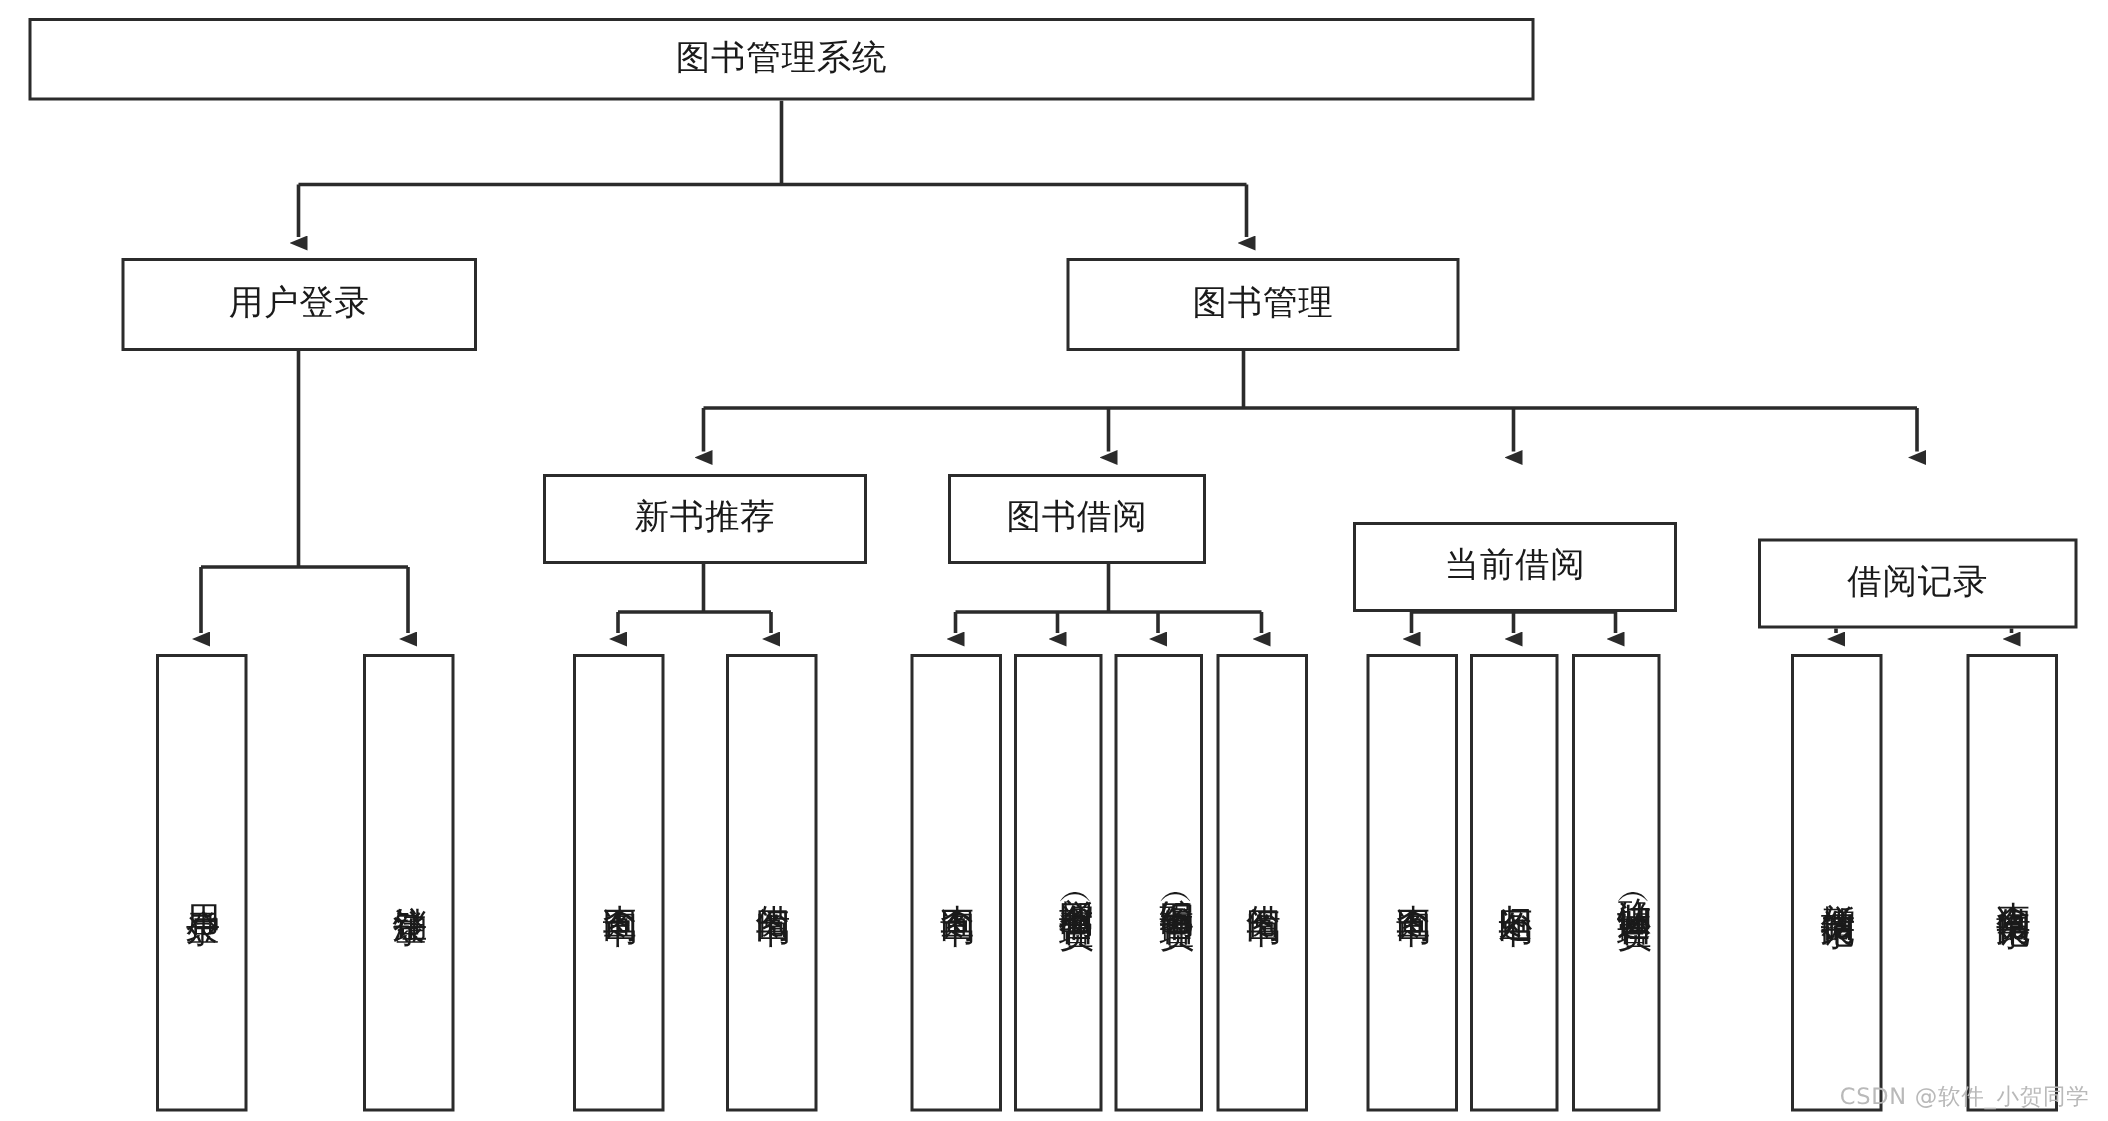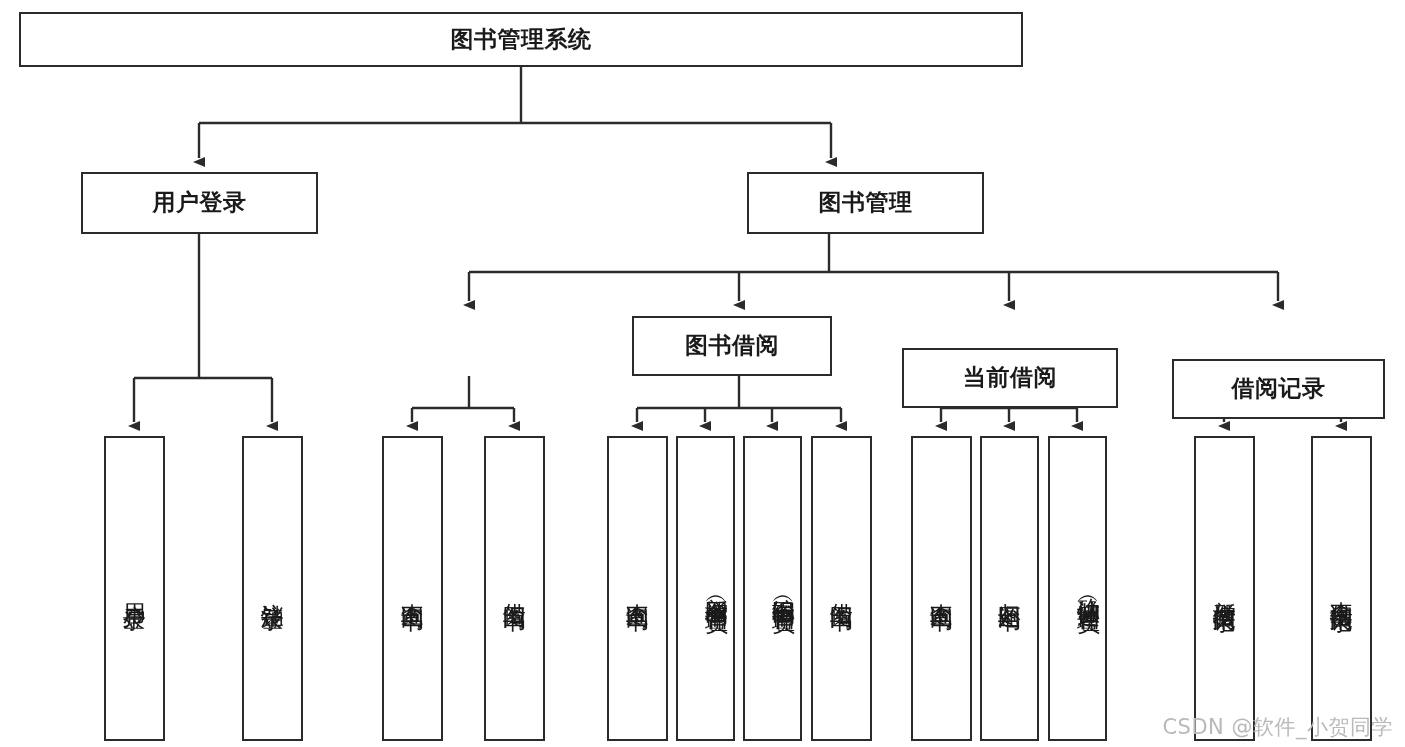"图书管理系统" .node.h { font-weight: bold -> none }
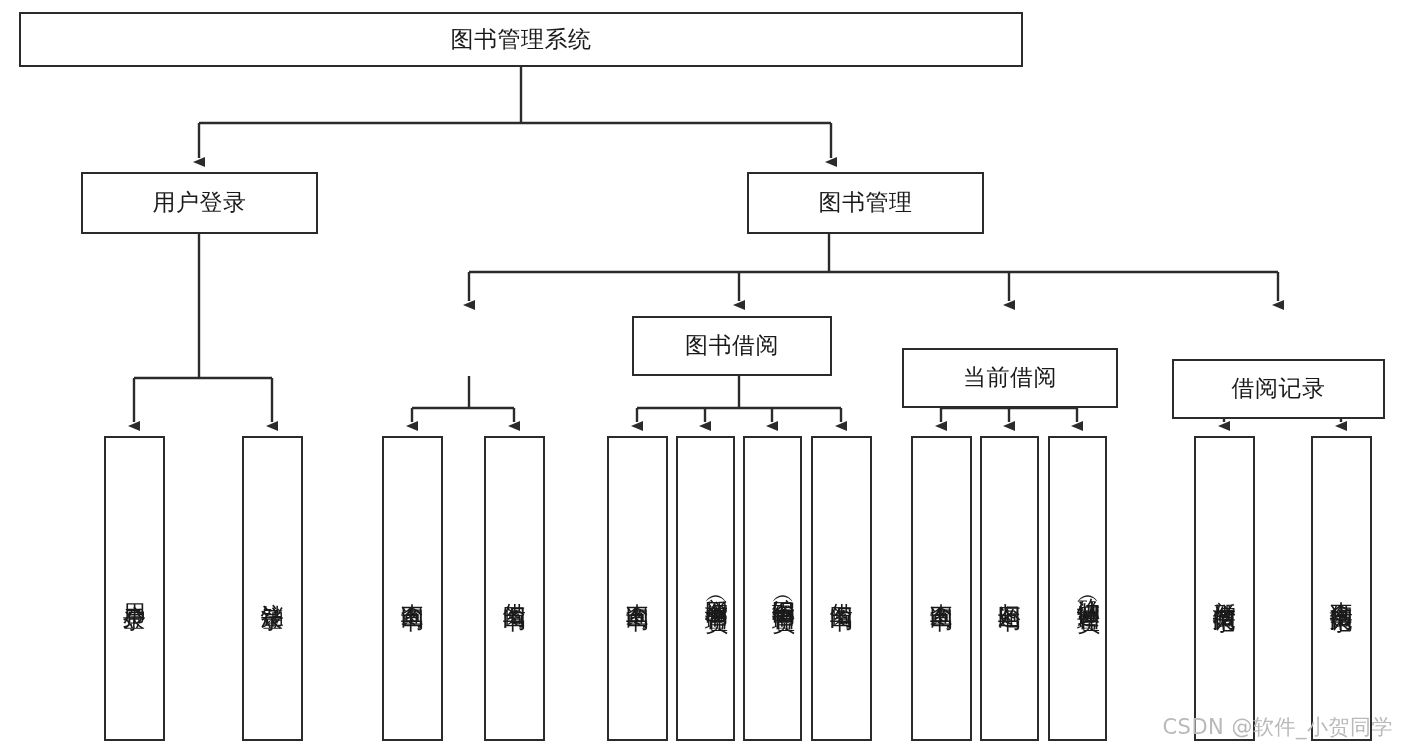"图书管理" div.node { margin-left: 36px -> none; width: 237px -> 262px }
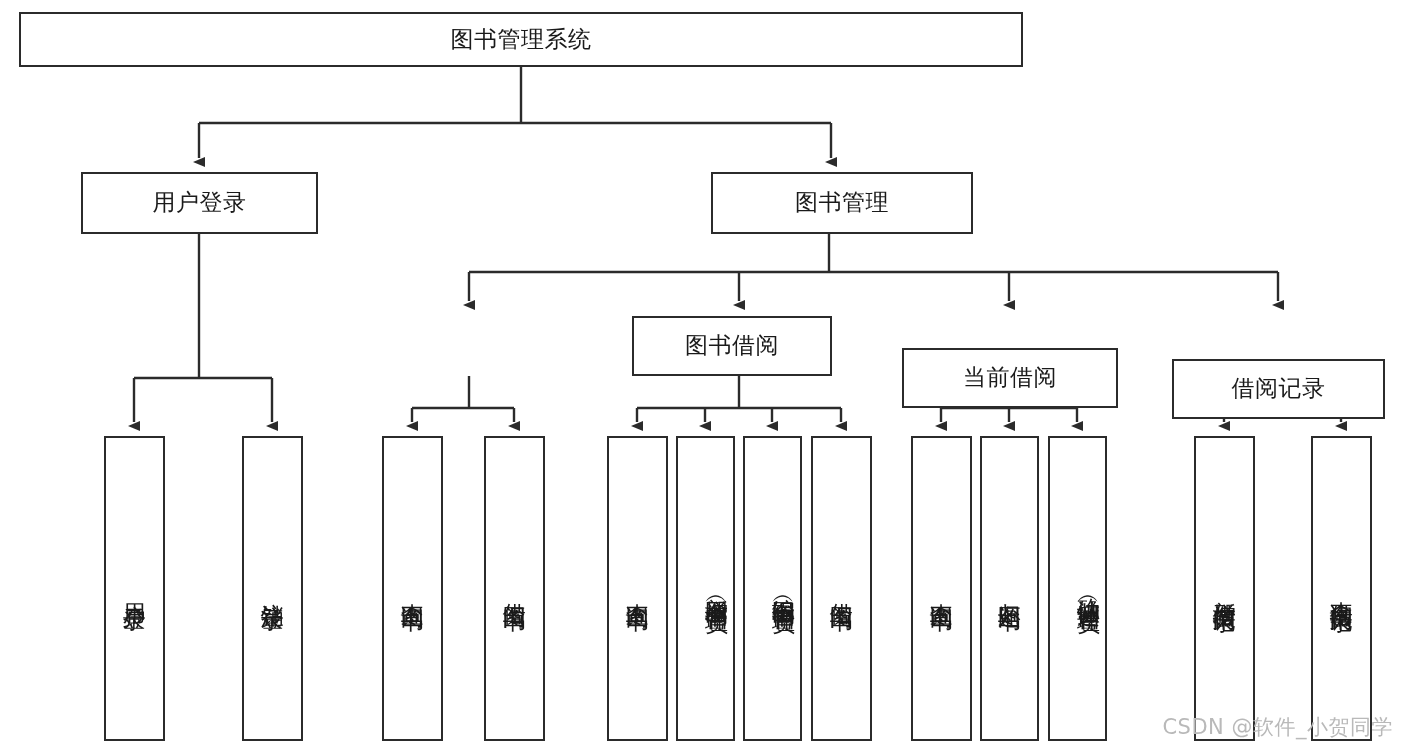"新书推荐" div.node { html: none -> <div> <span>新书推荐</span> </div> }
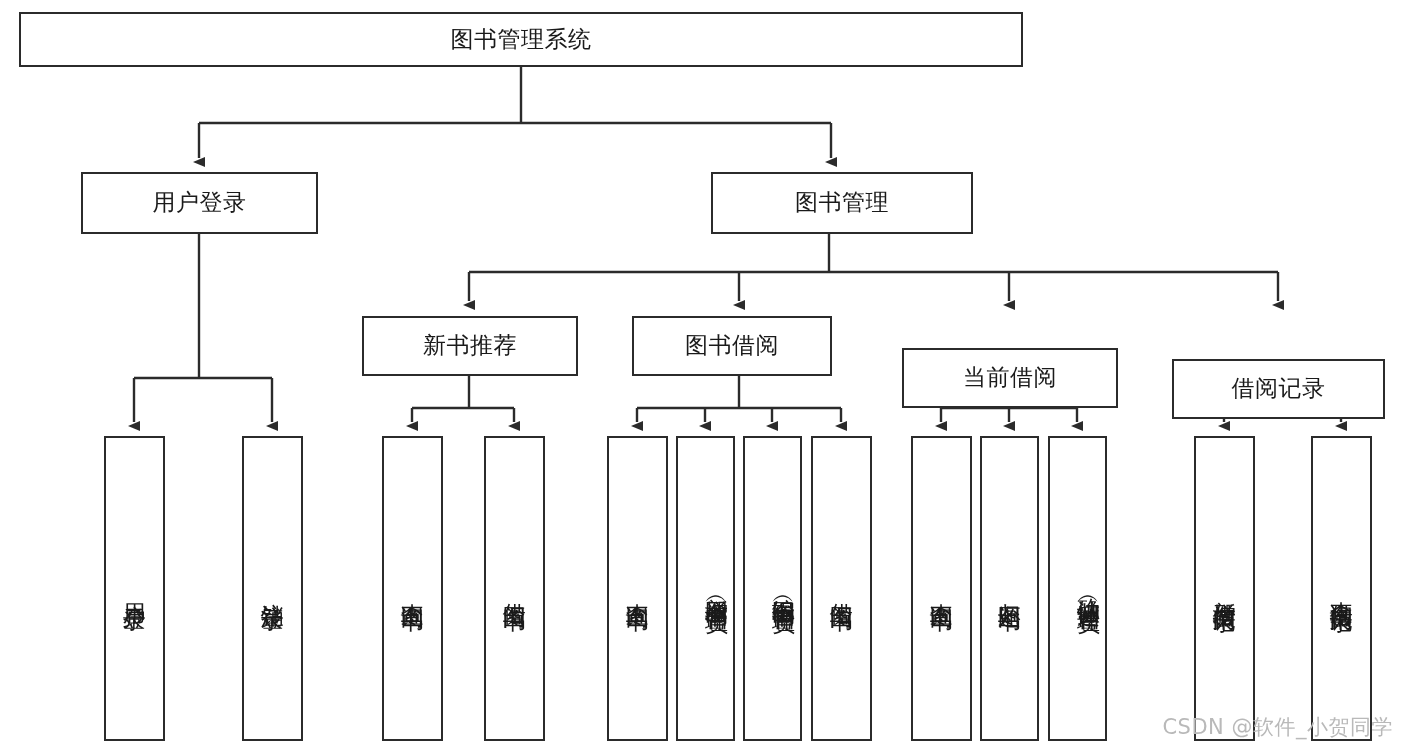"图书借阅" div.node { width: 200px -> 172px }
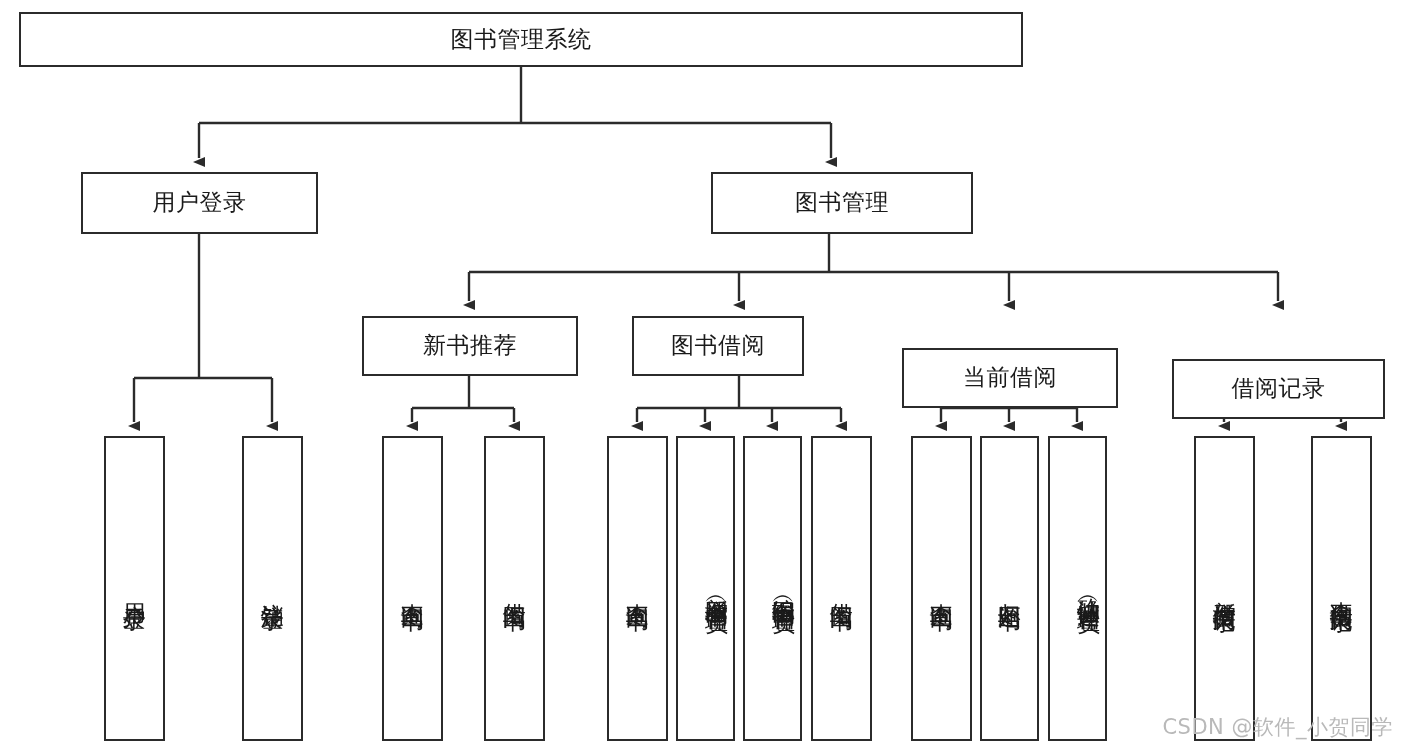"CSDN @软件_小贺同学" .watermark { font-size: 21px -> 15px }
